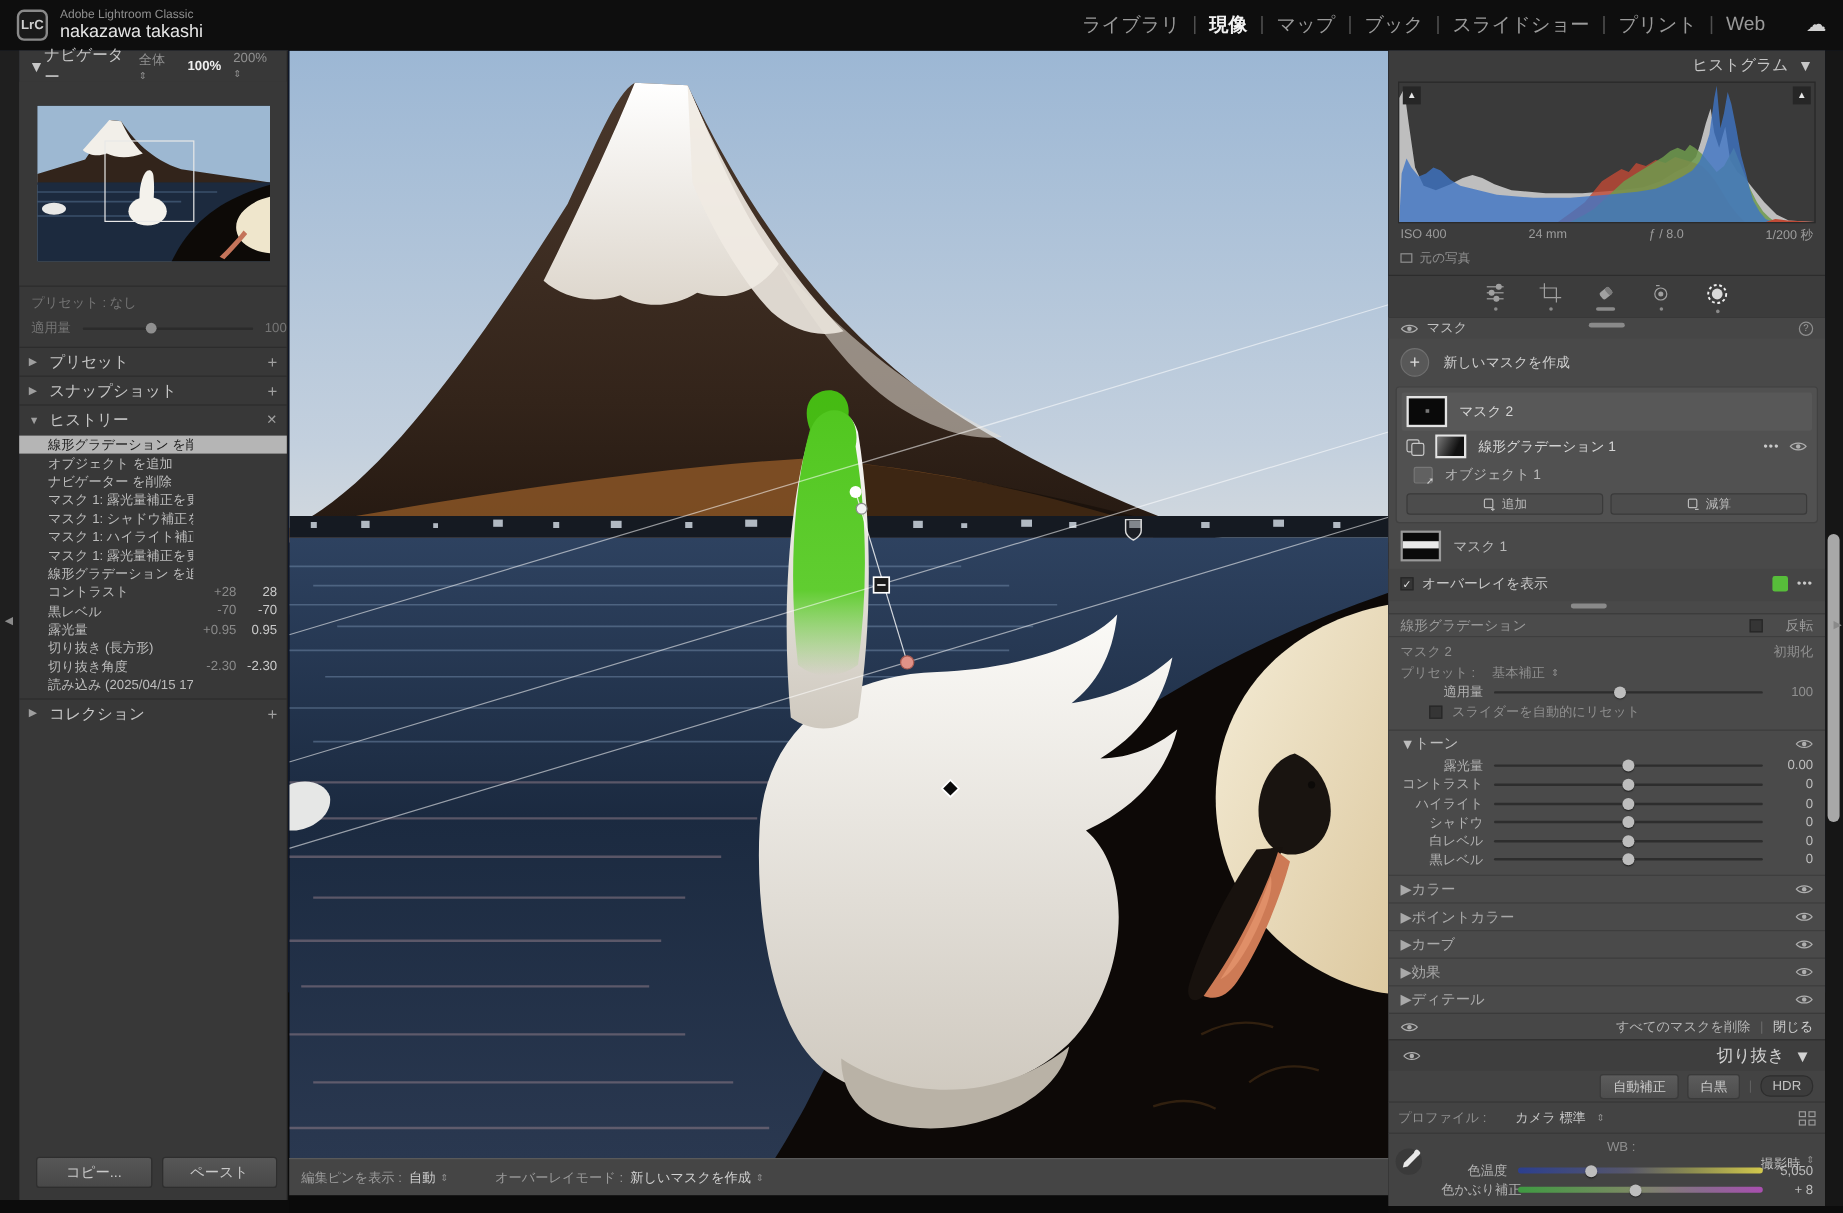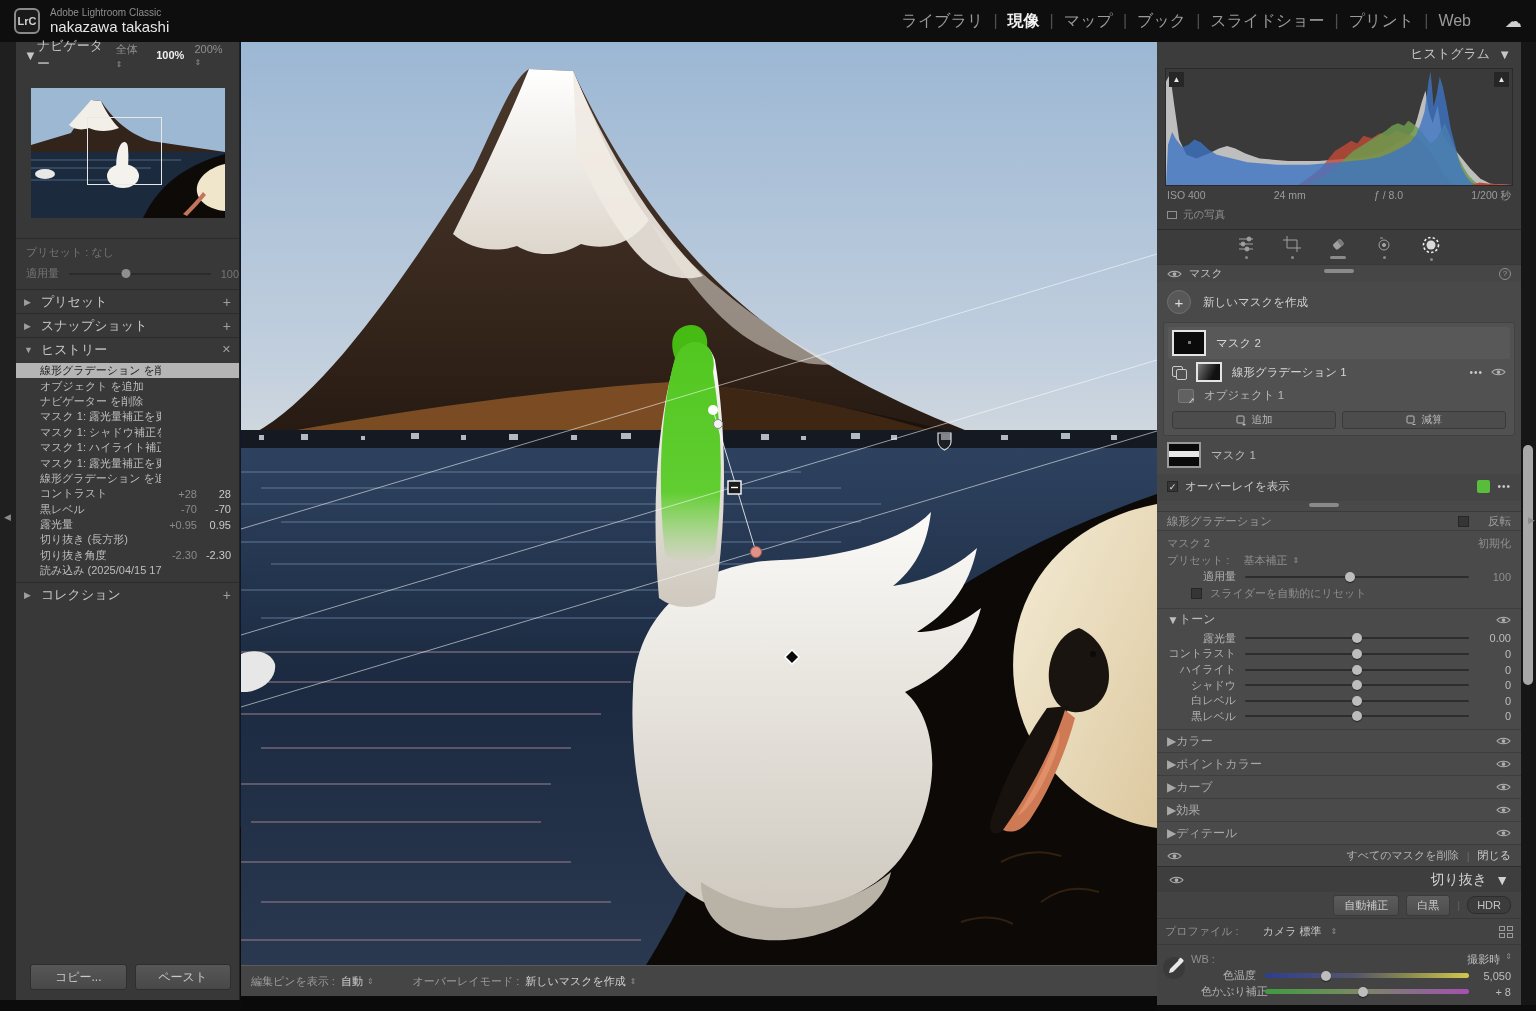"WB :" .wb-top { flex-direction: none -> column }
